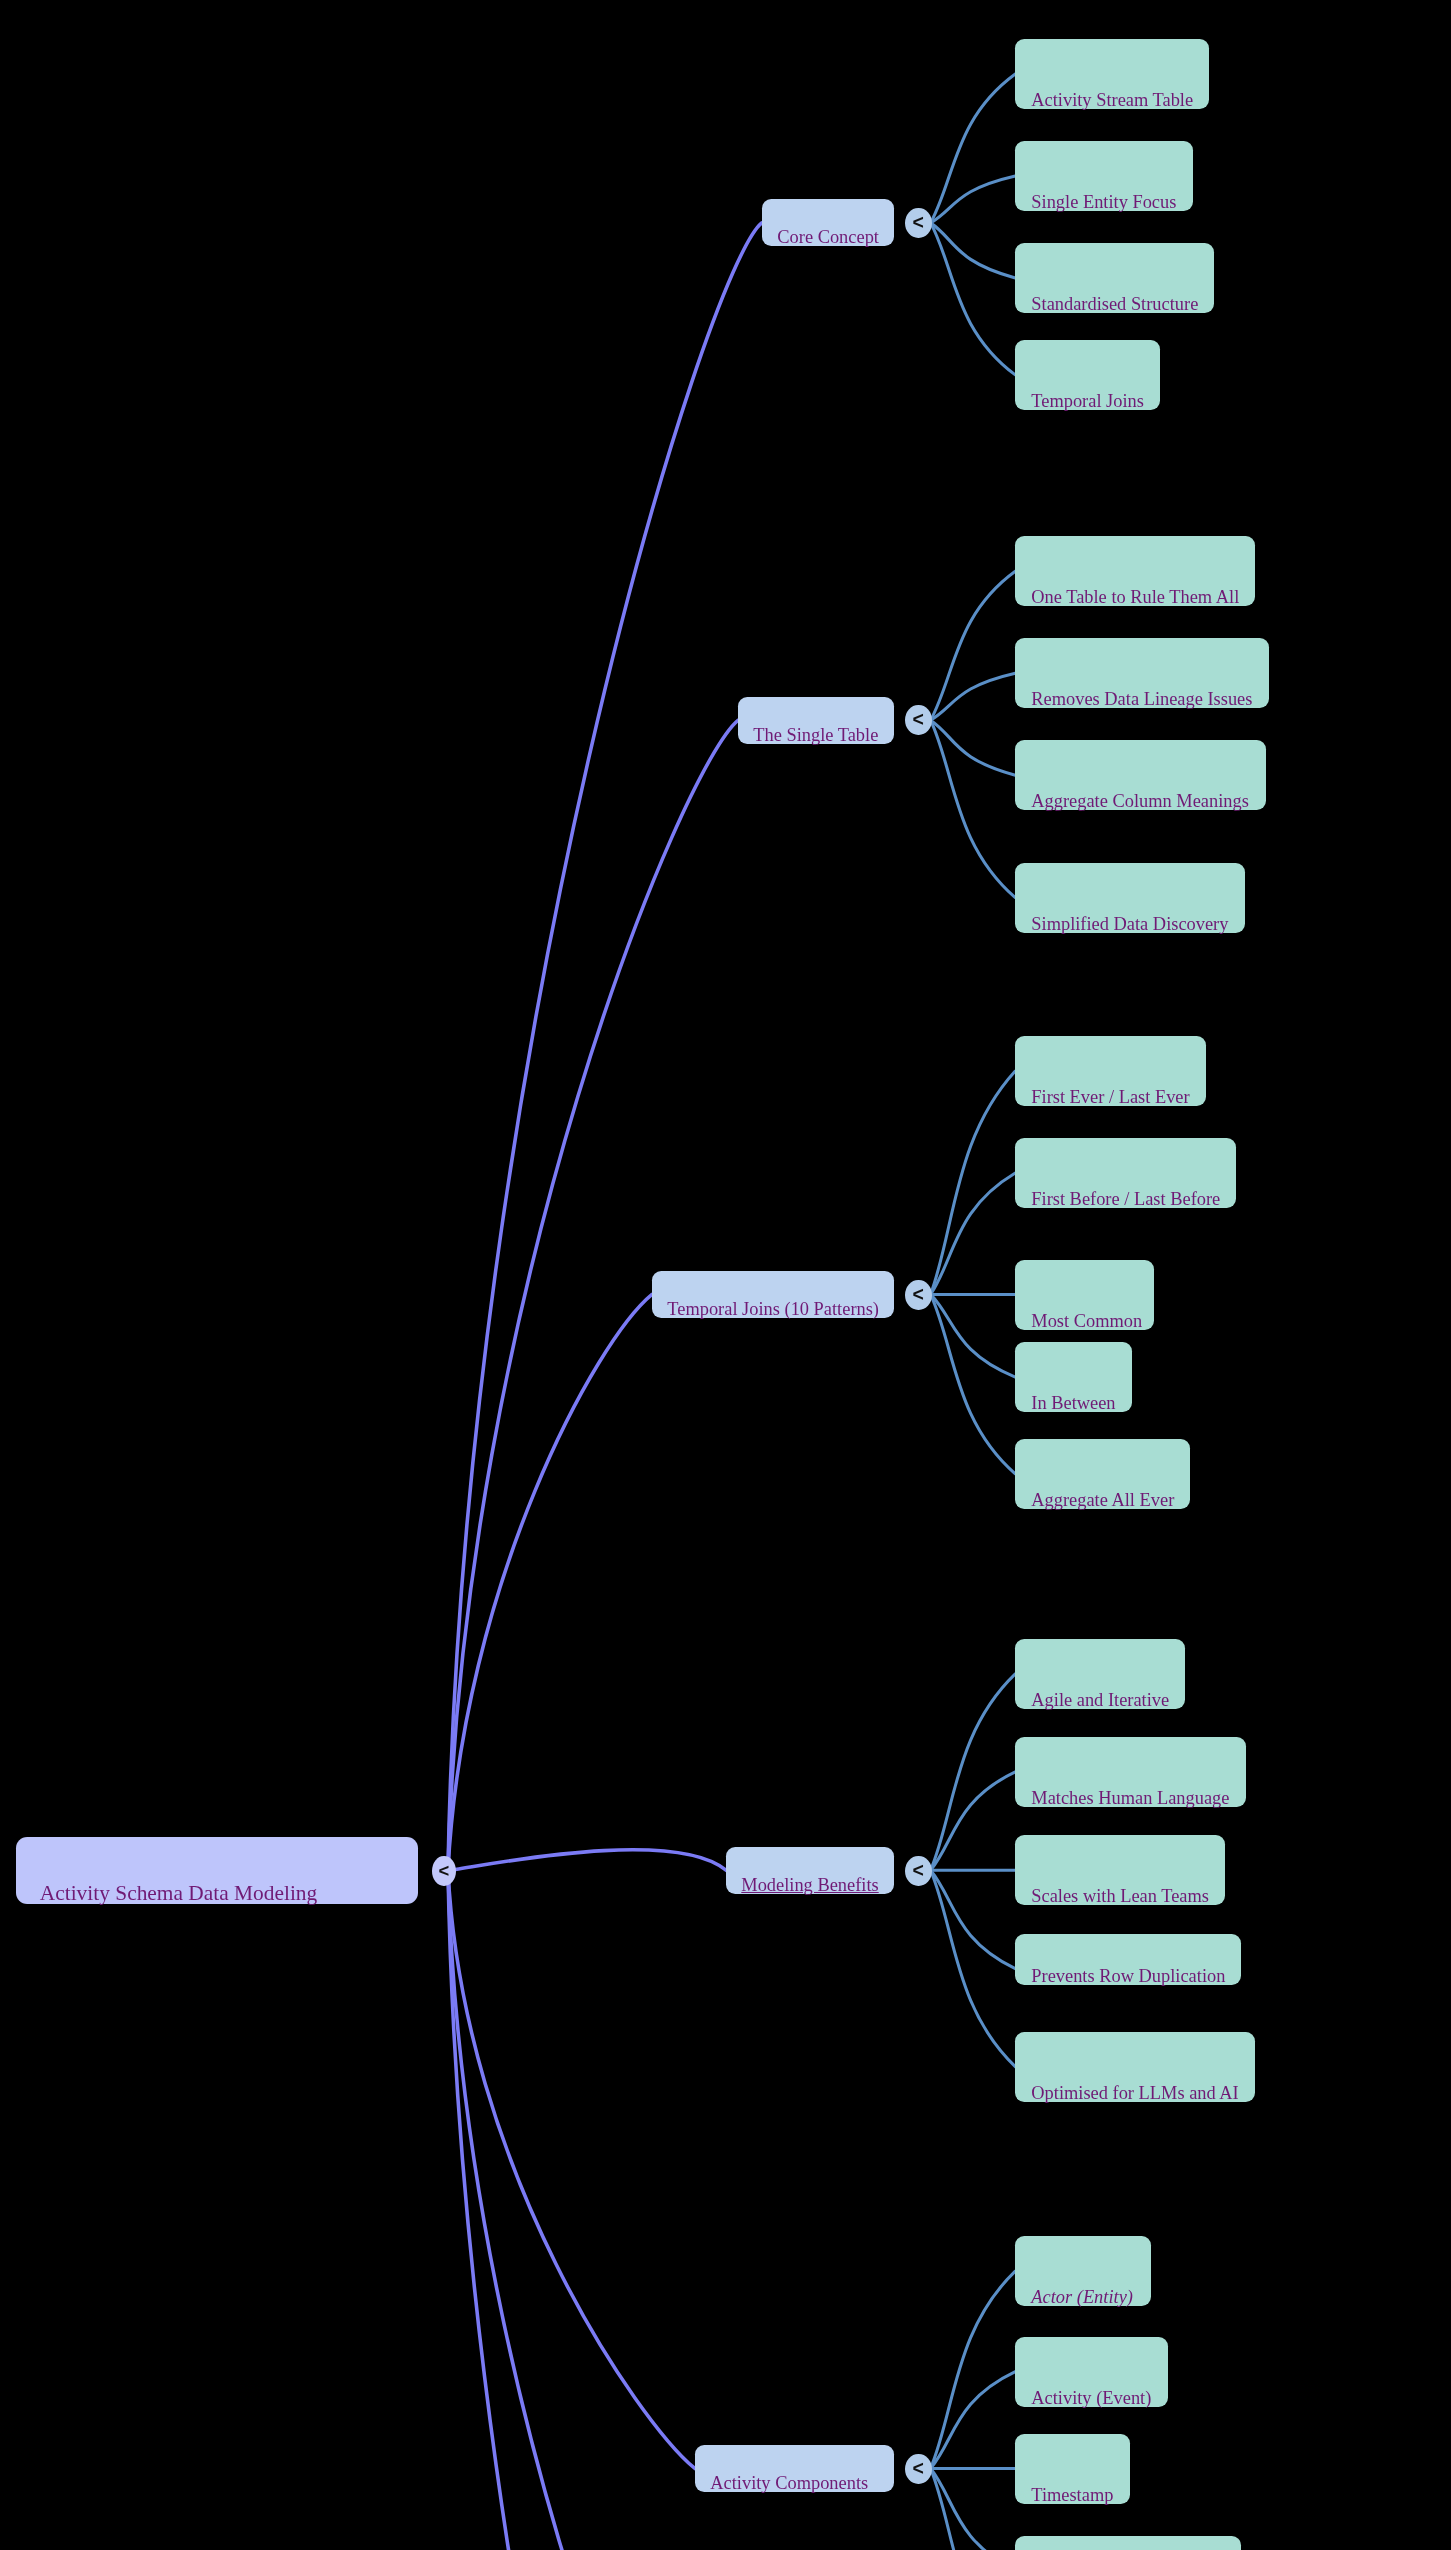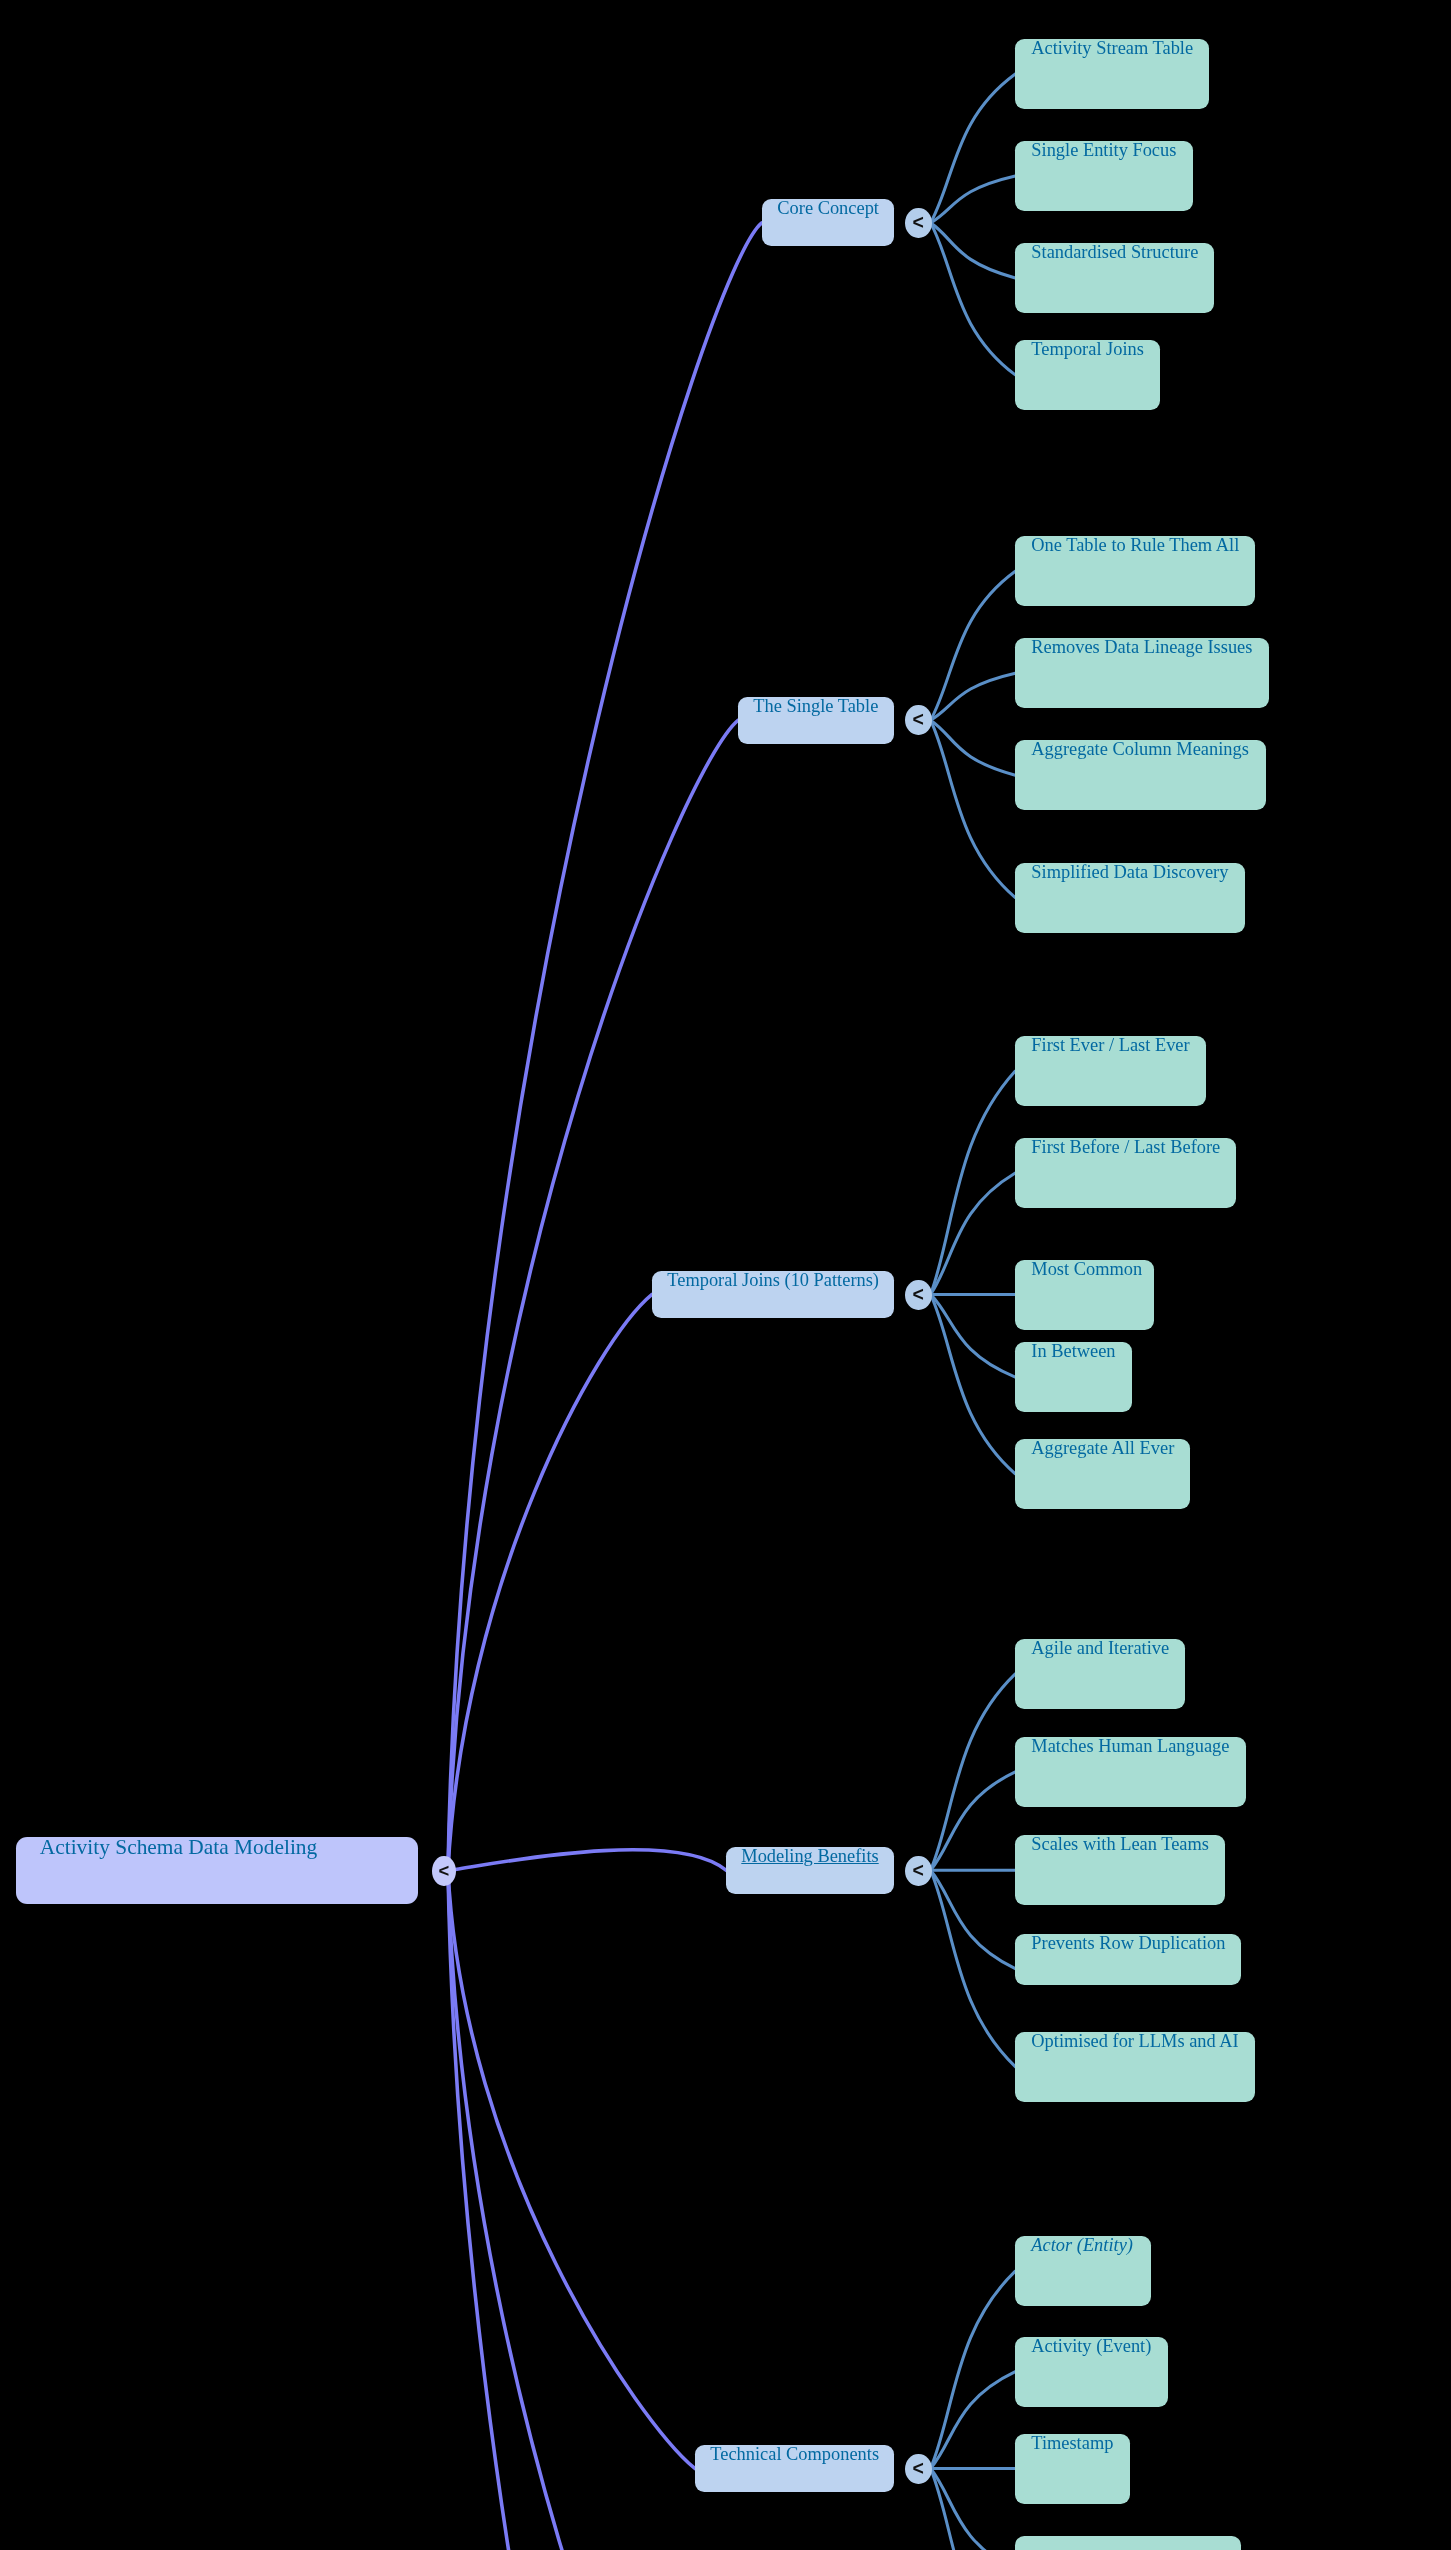"Activity Stream Table" .node { align-items: flex-start -> flex-end; color: #0369a1 -> #701a75 }
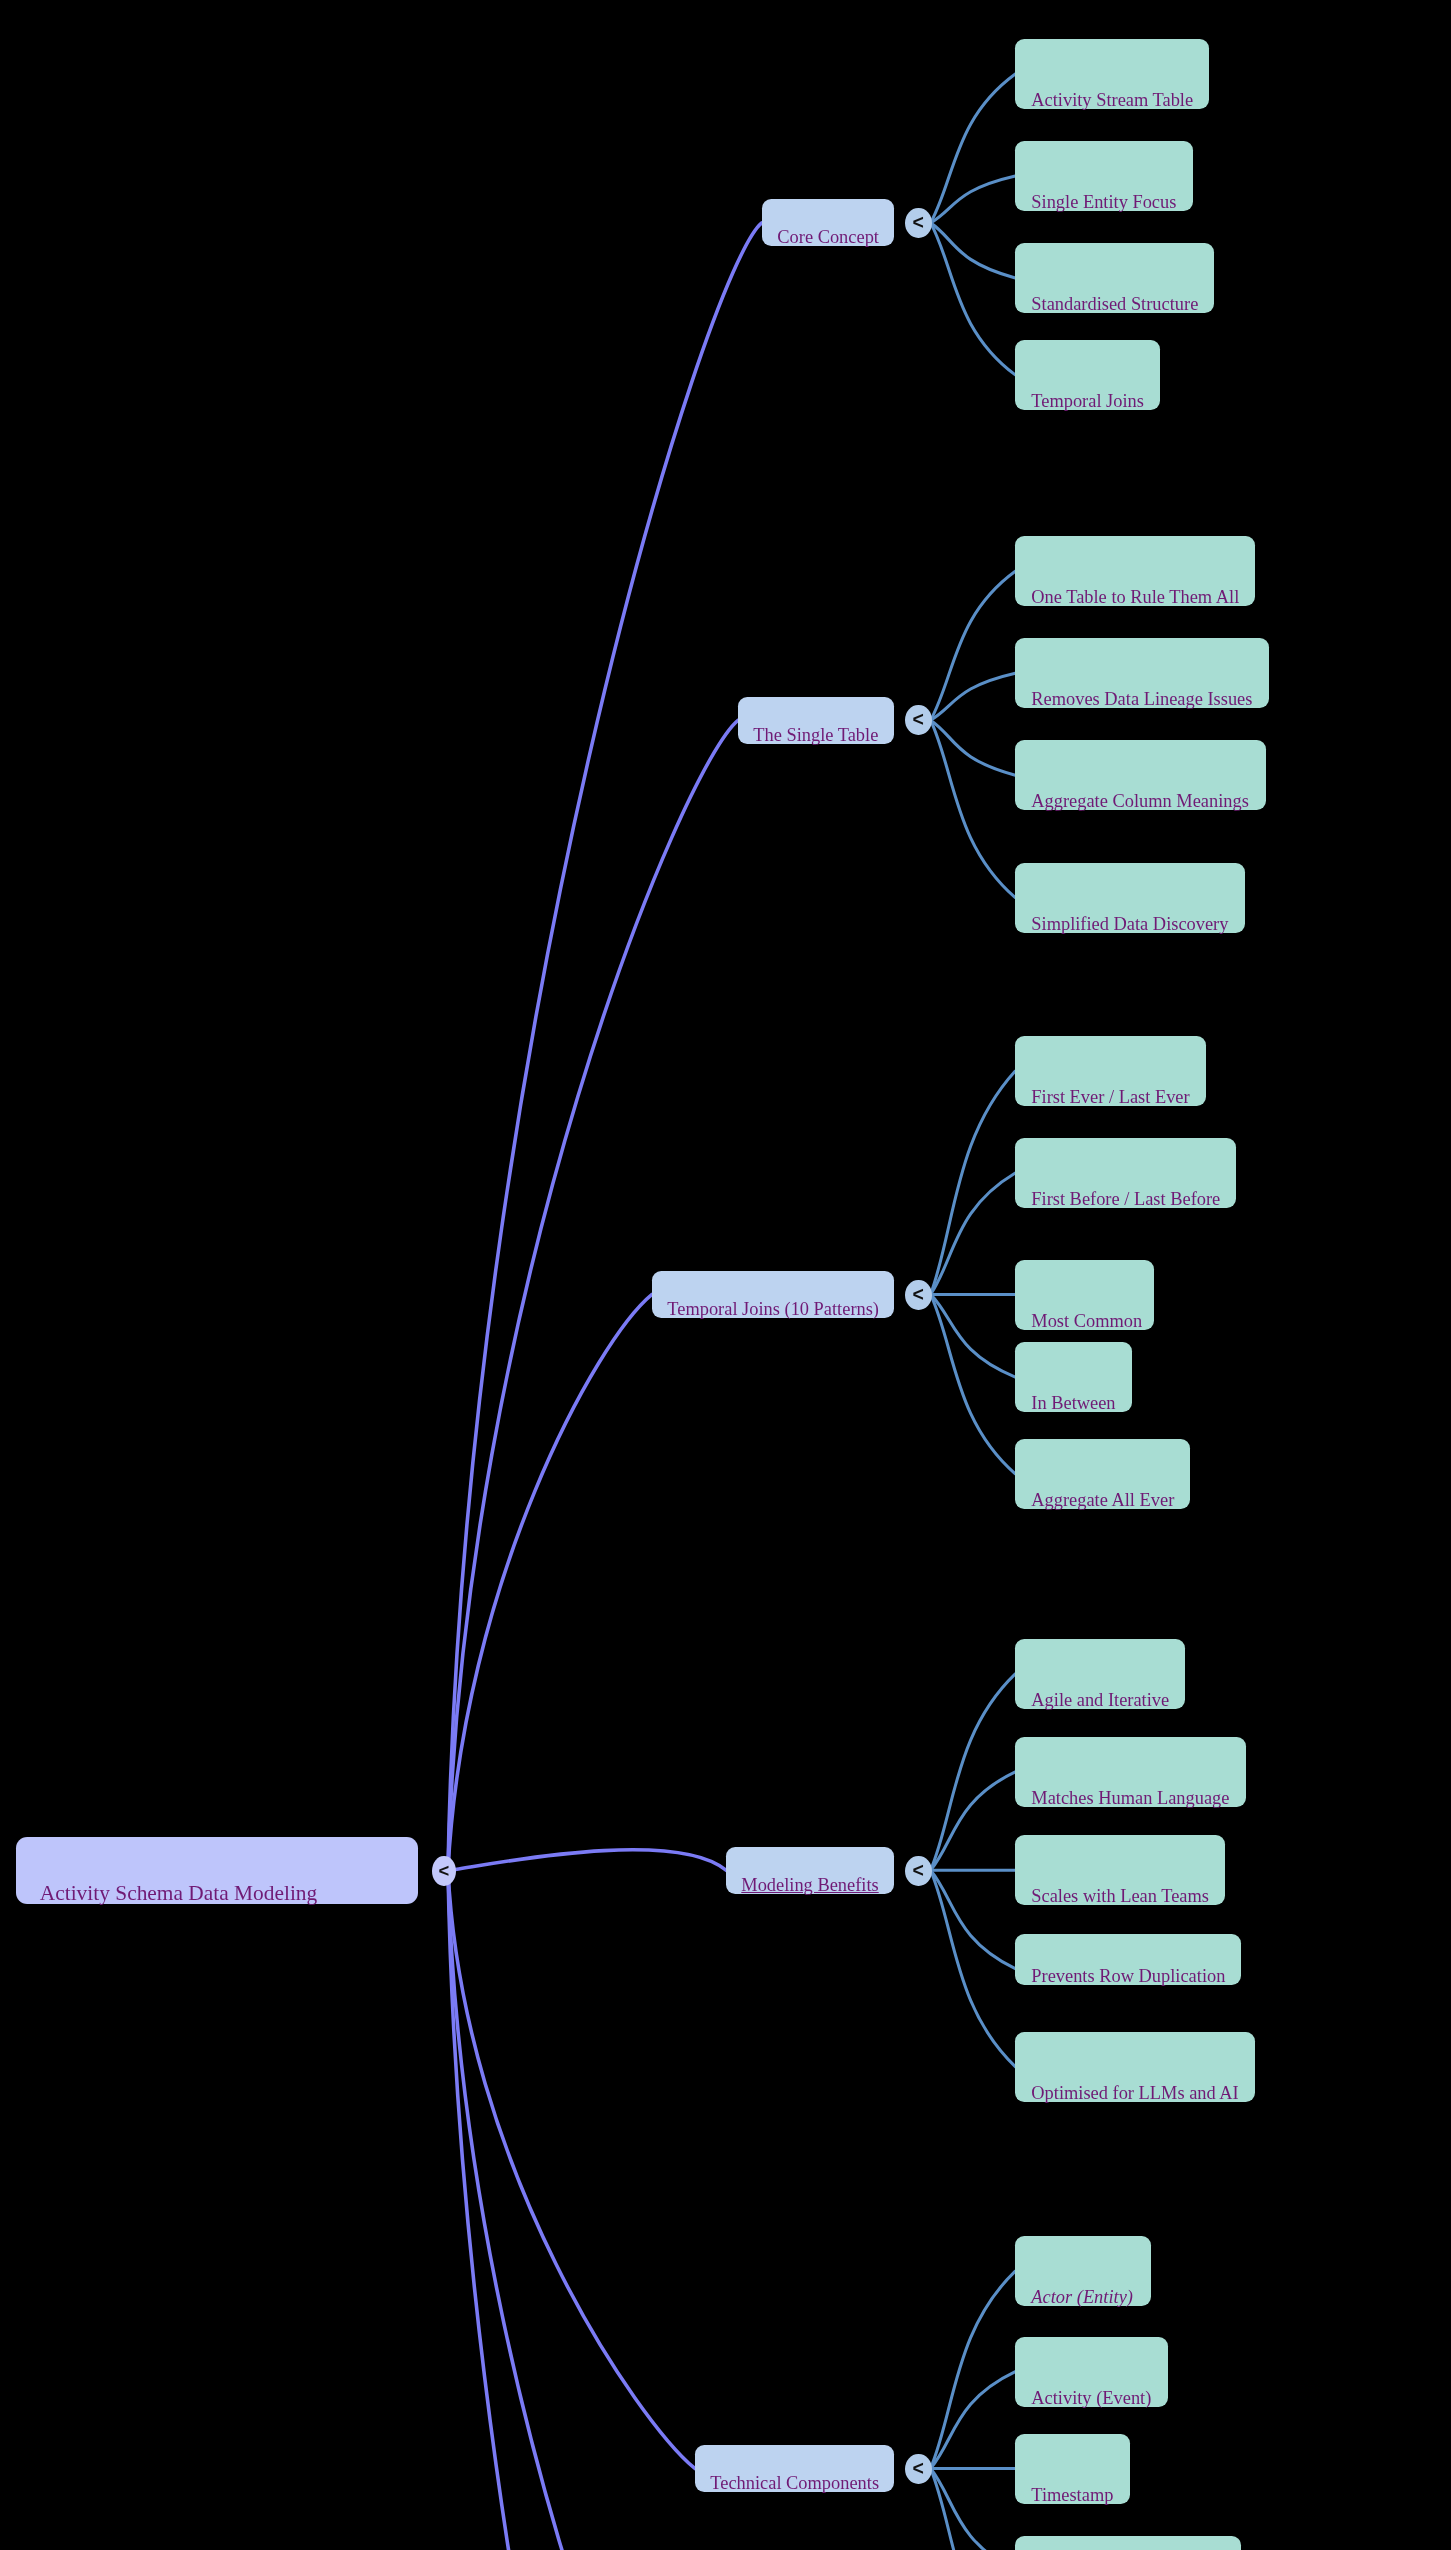"Technical Components" span { text: Technical -> Activity }
